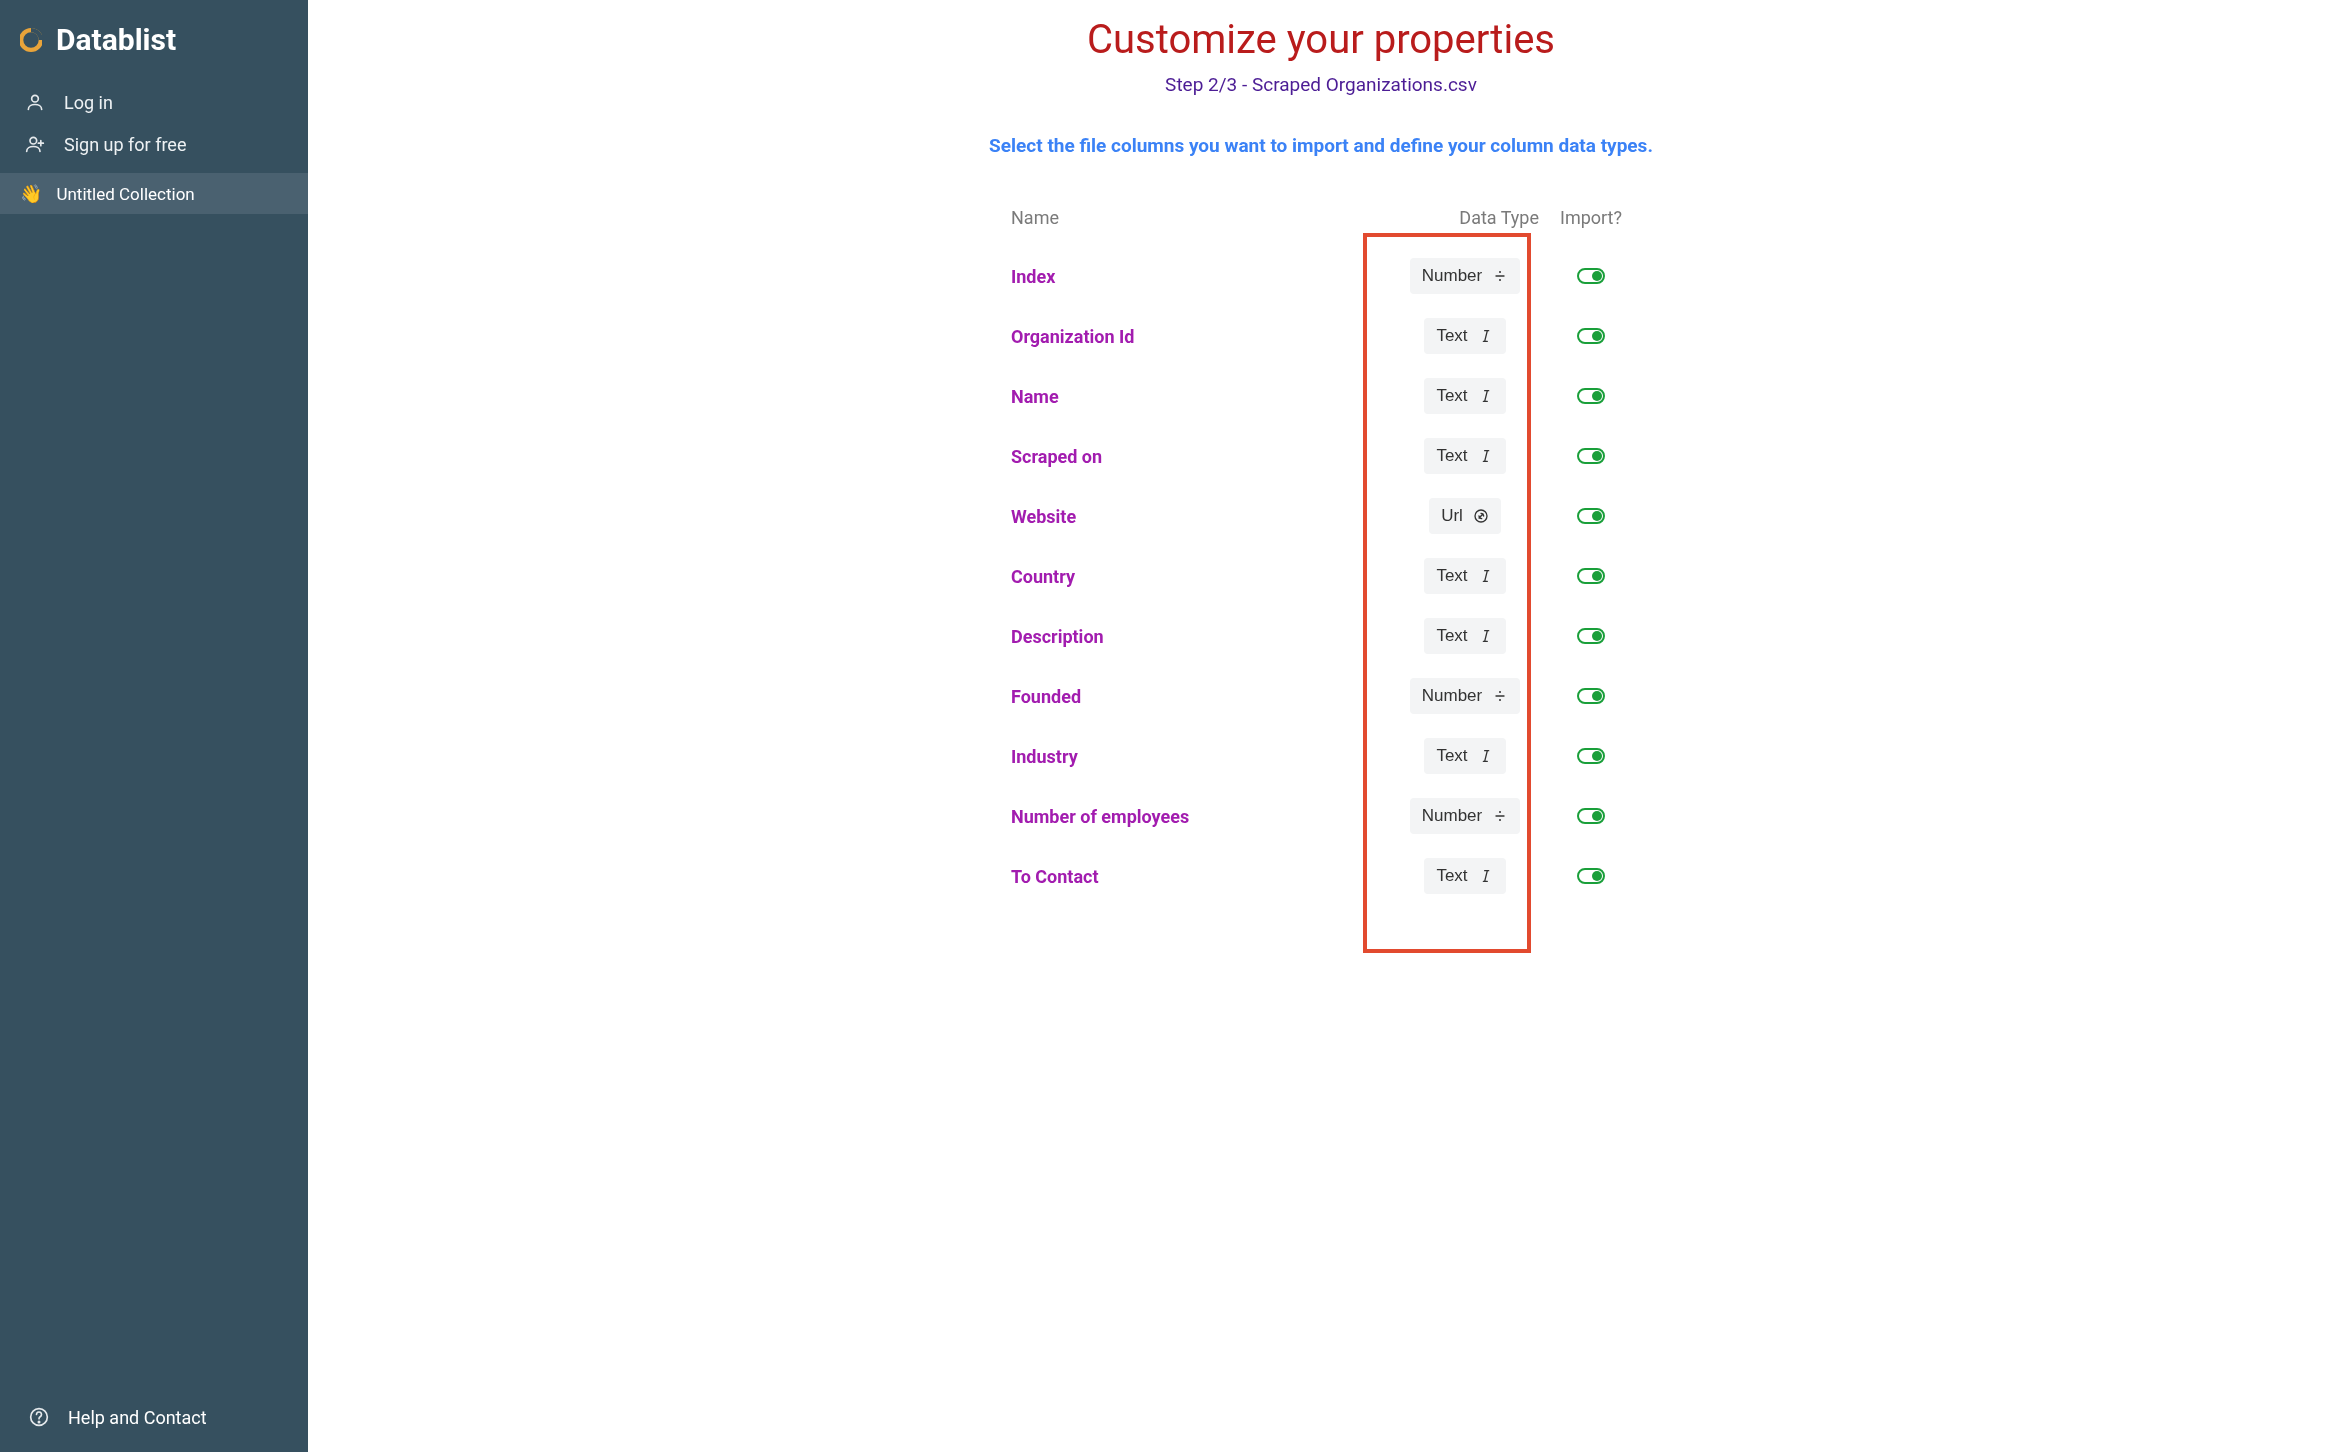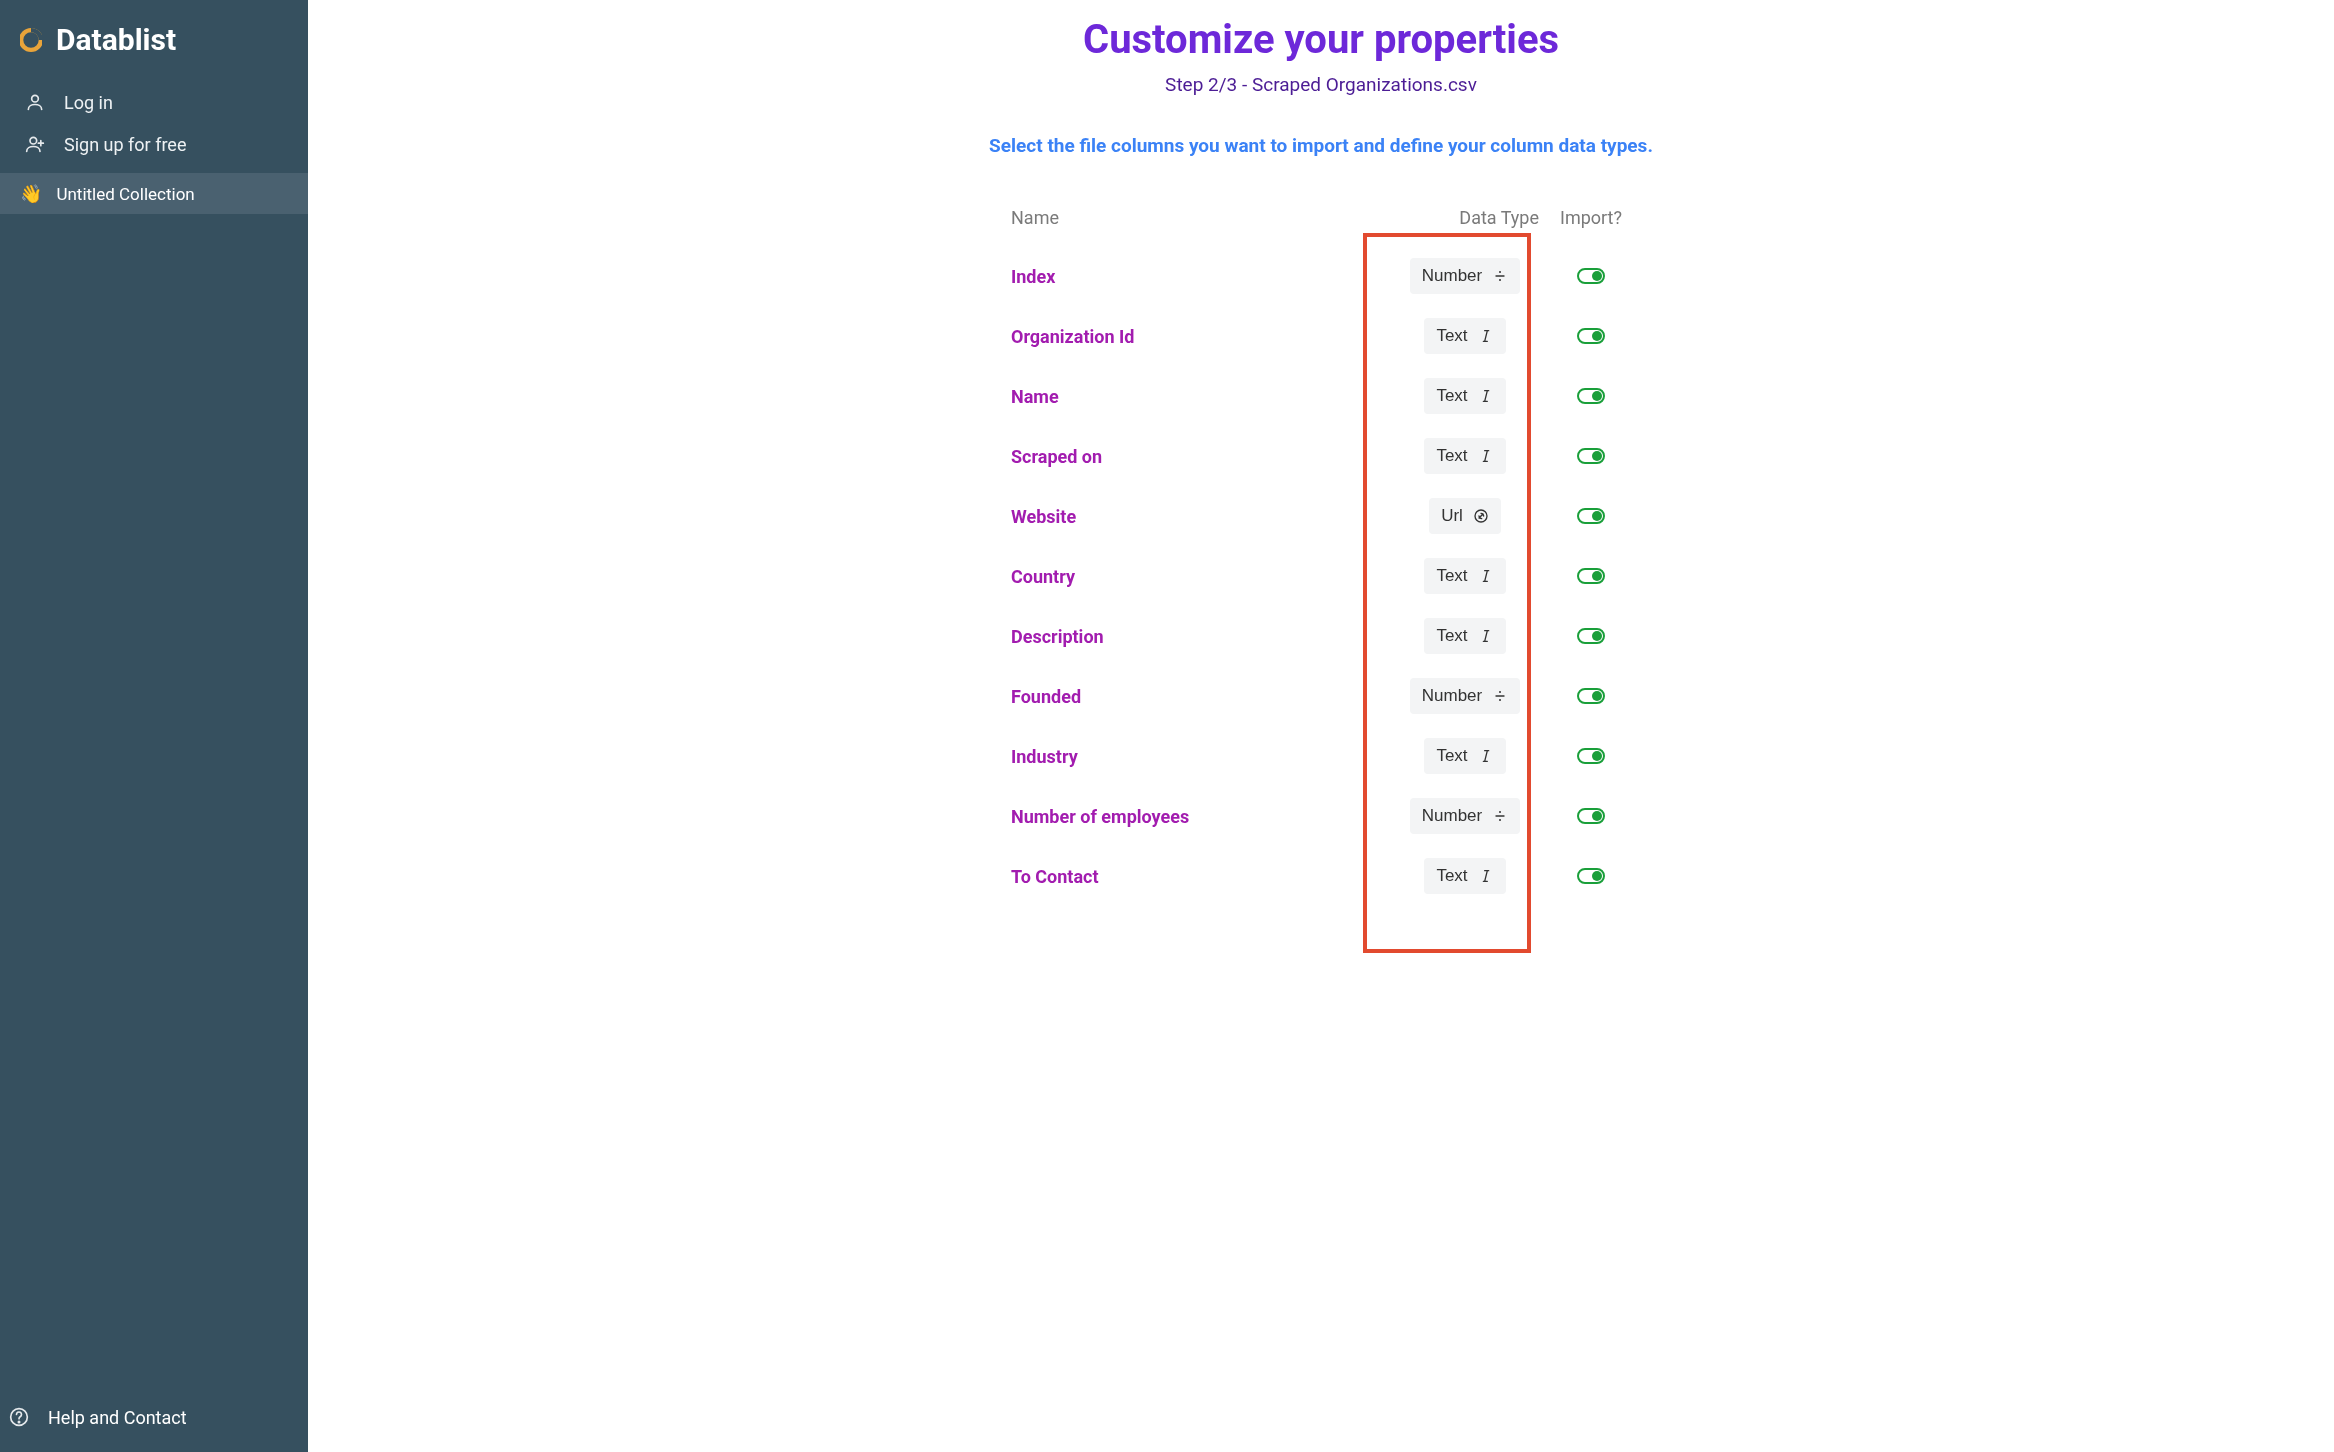"Customize your properties" .page-title { color: #6d28d9 -> #b91c1c; font-weight: 700 -> 400 }
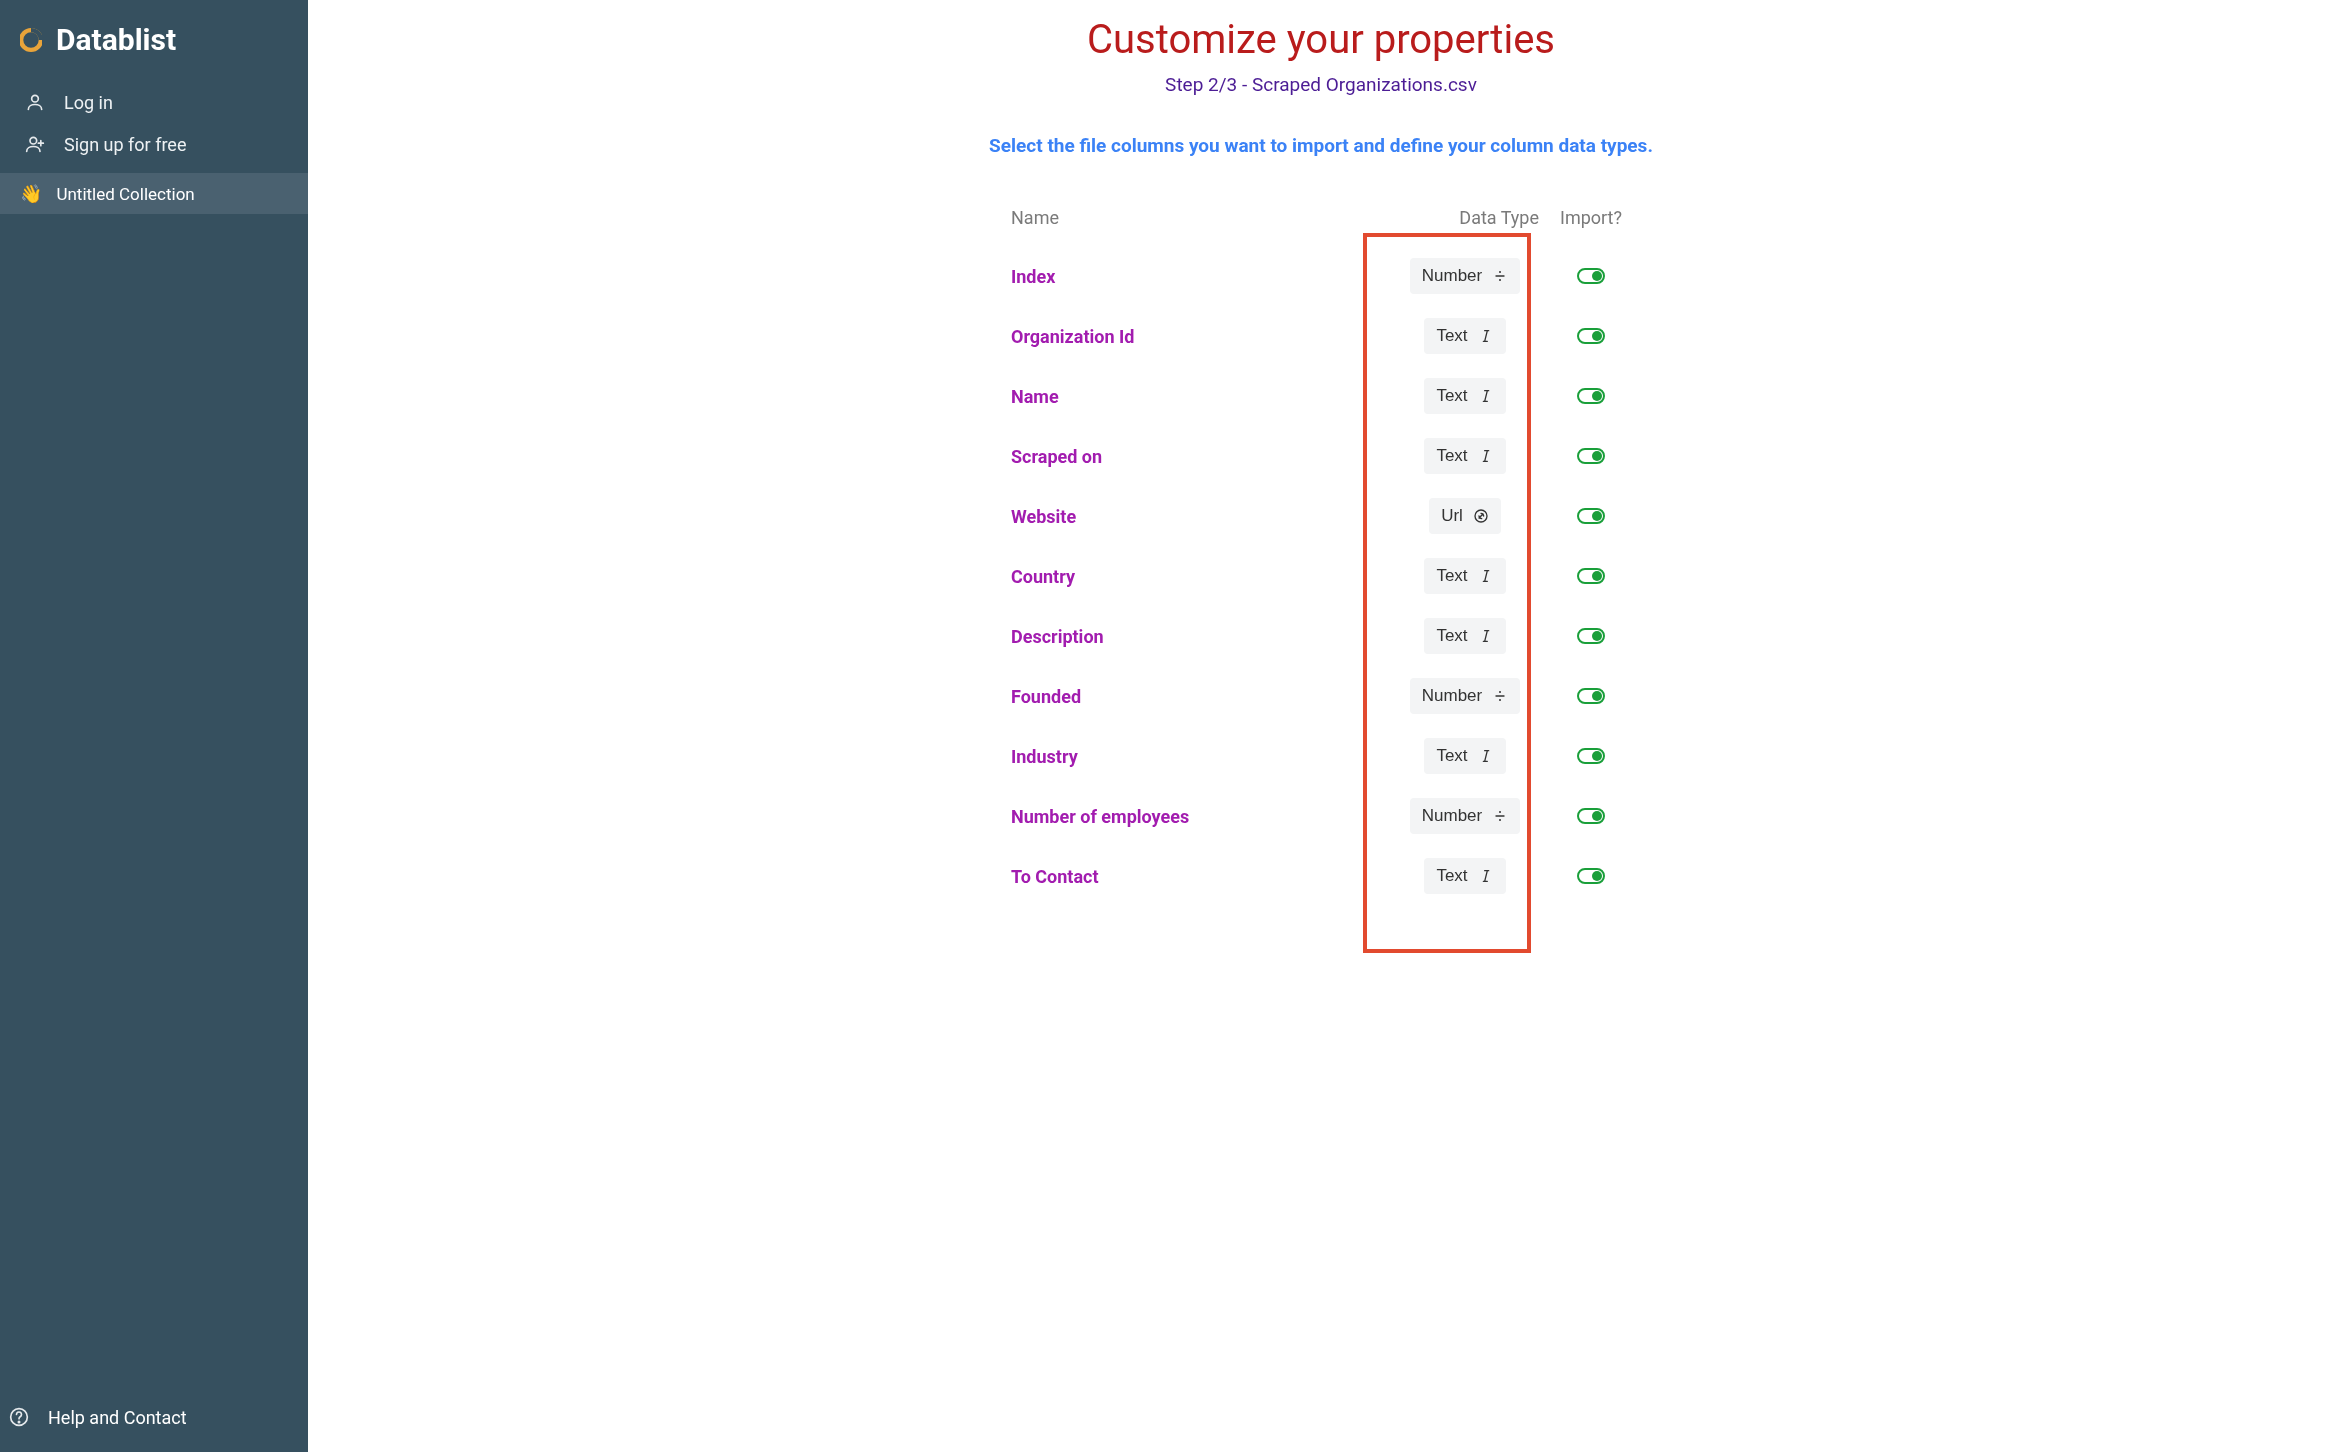"Help and Contact" .sidebar-footer { padding: 20px 24px 24px 8px -> 20px 24px 24px 28px }
